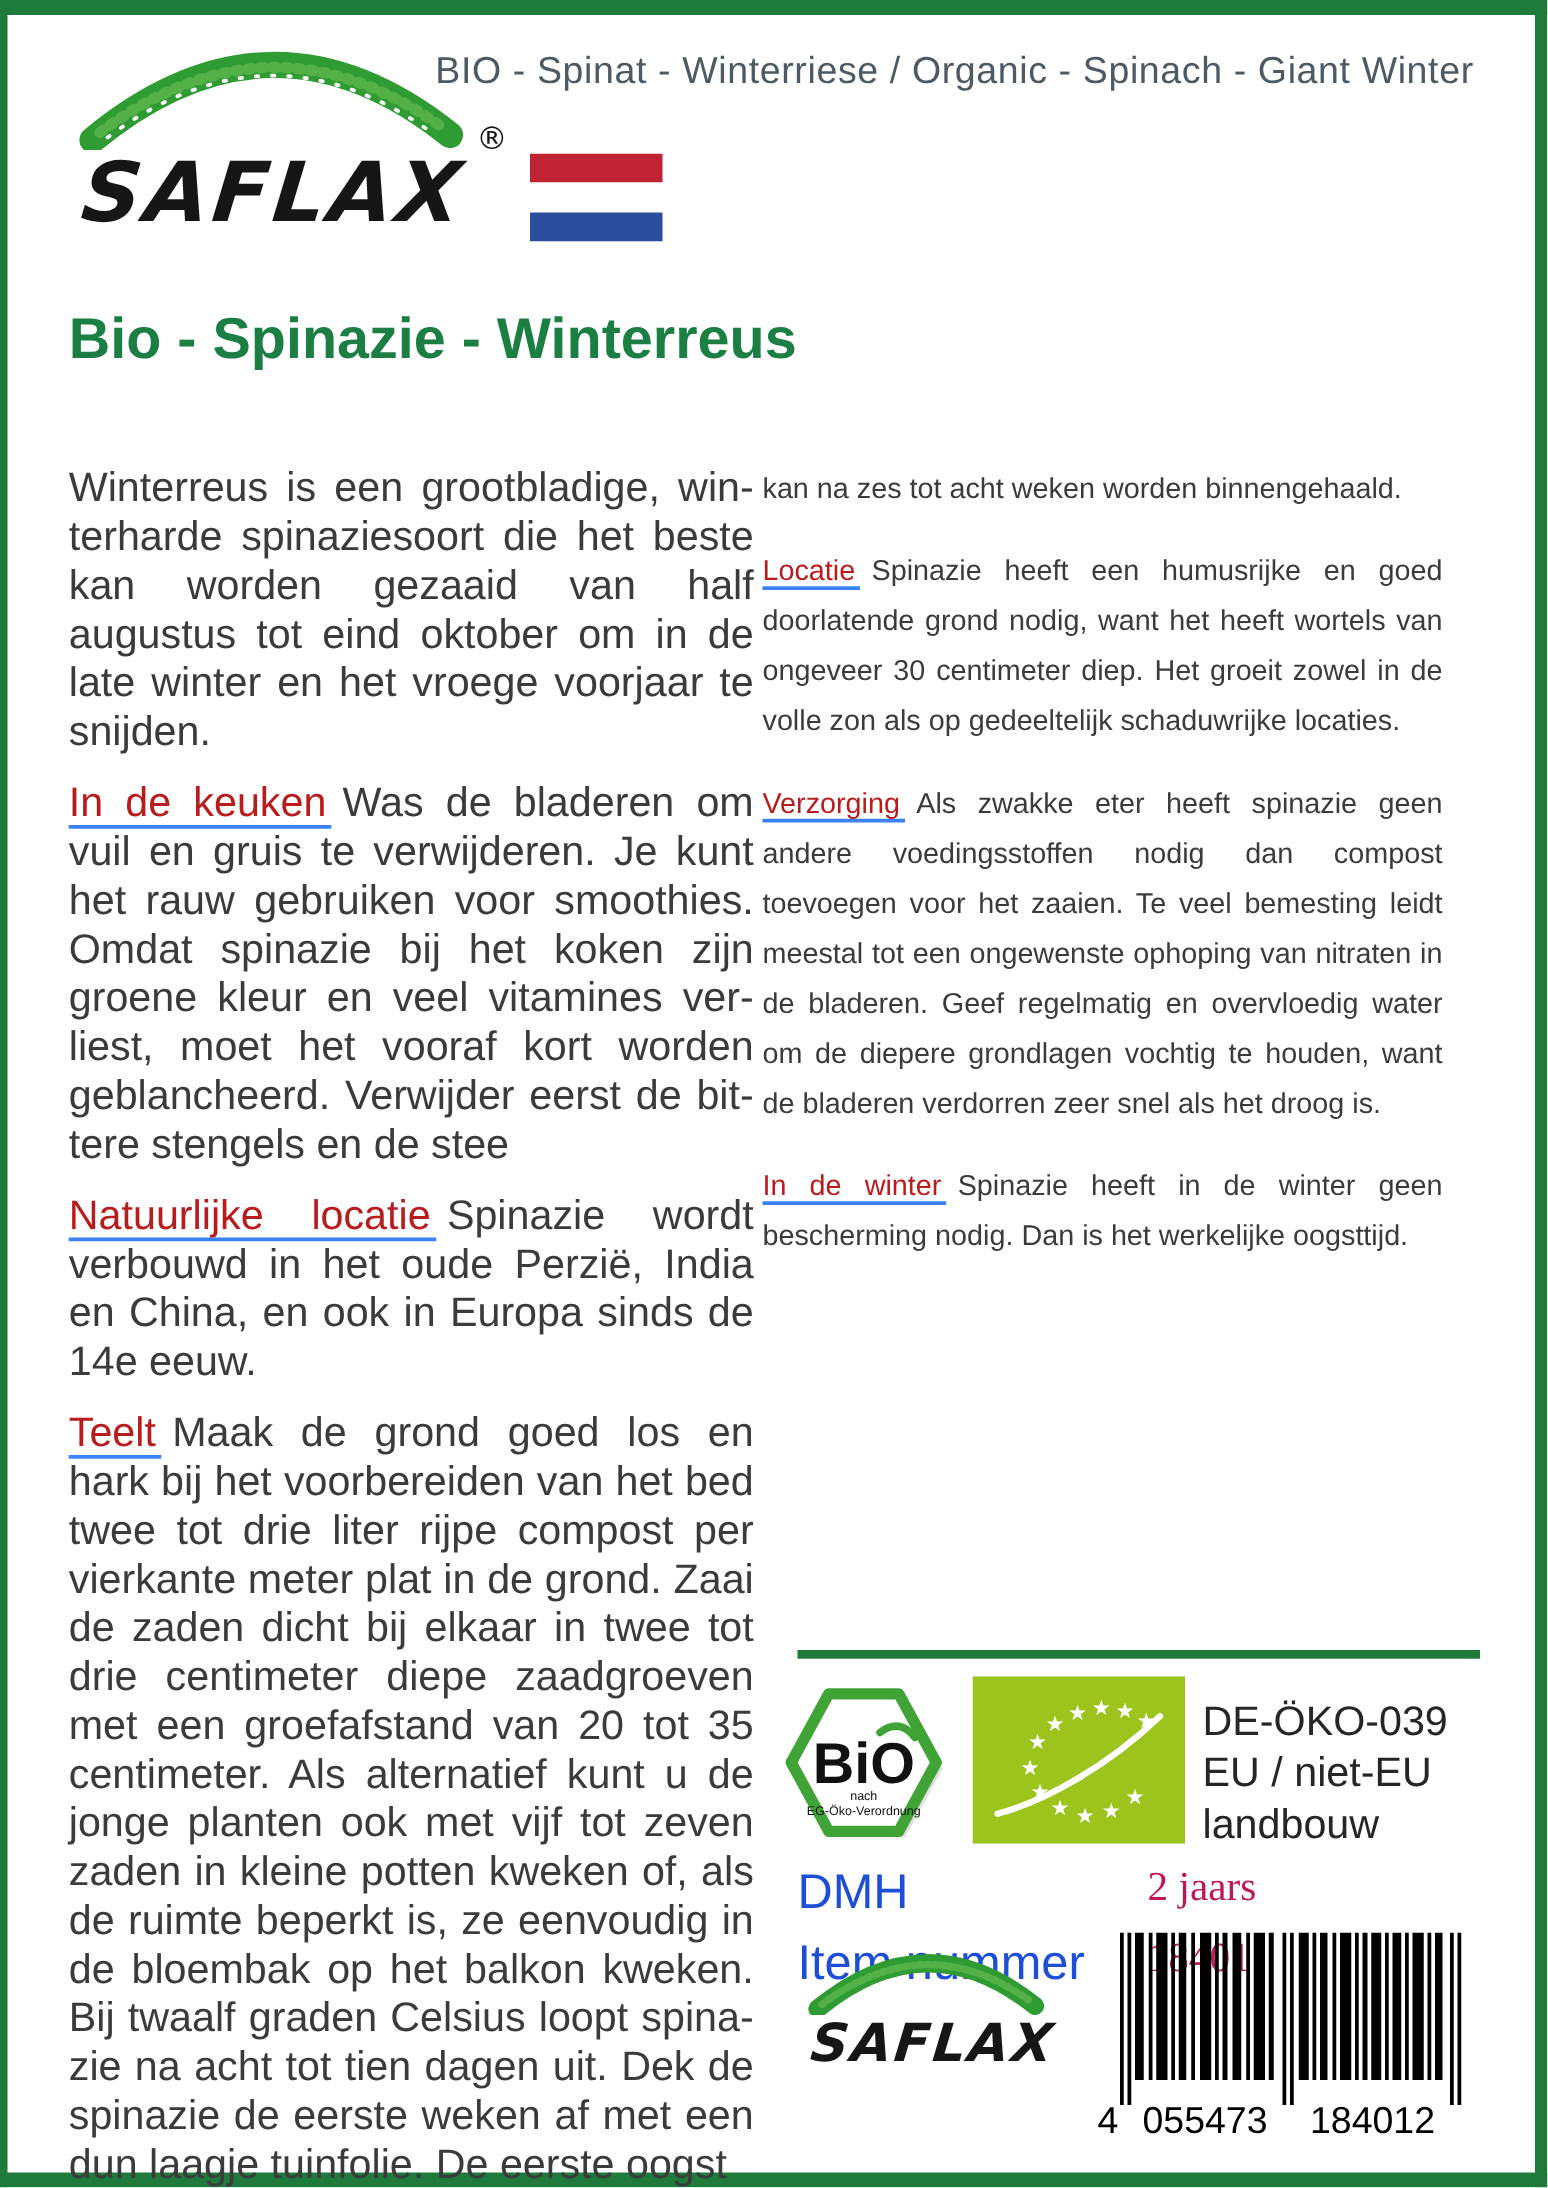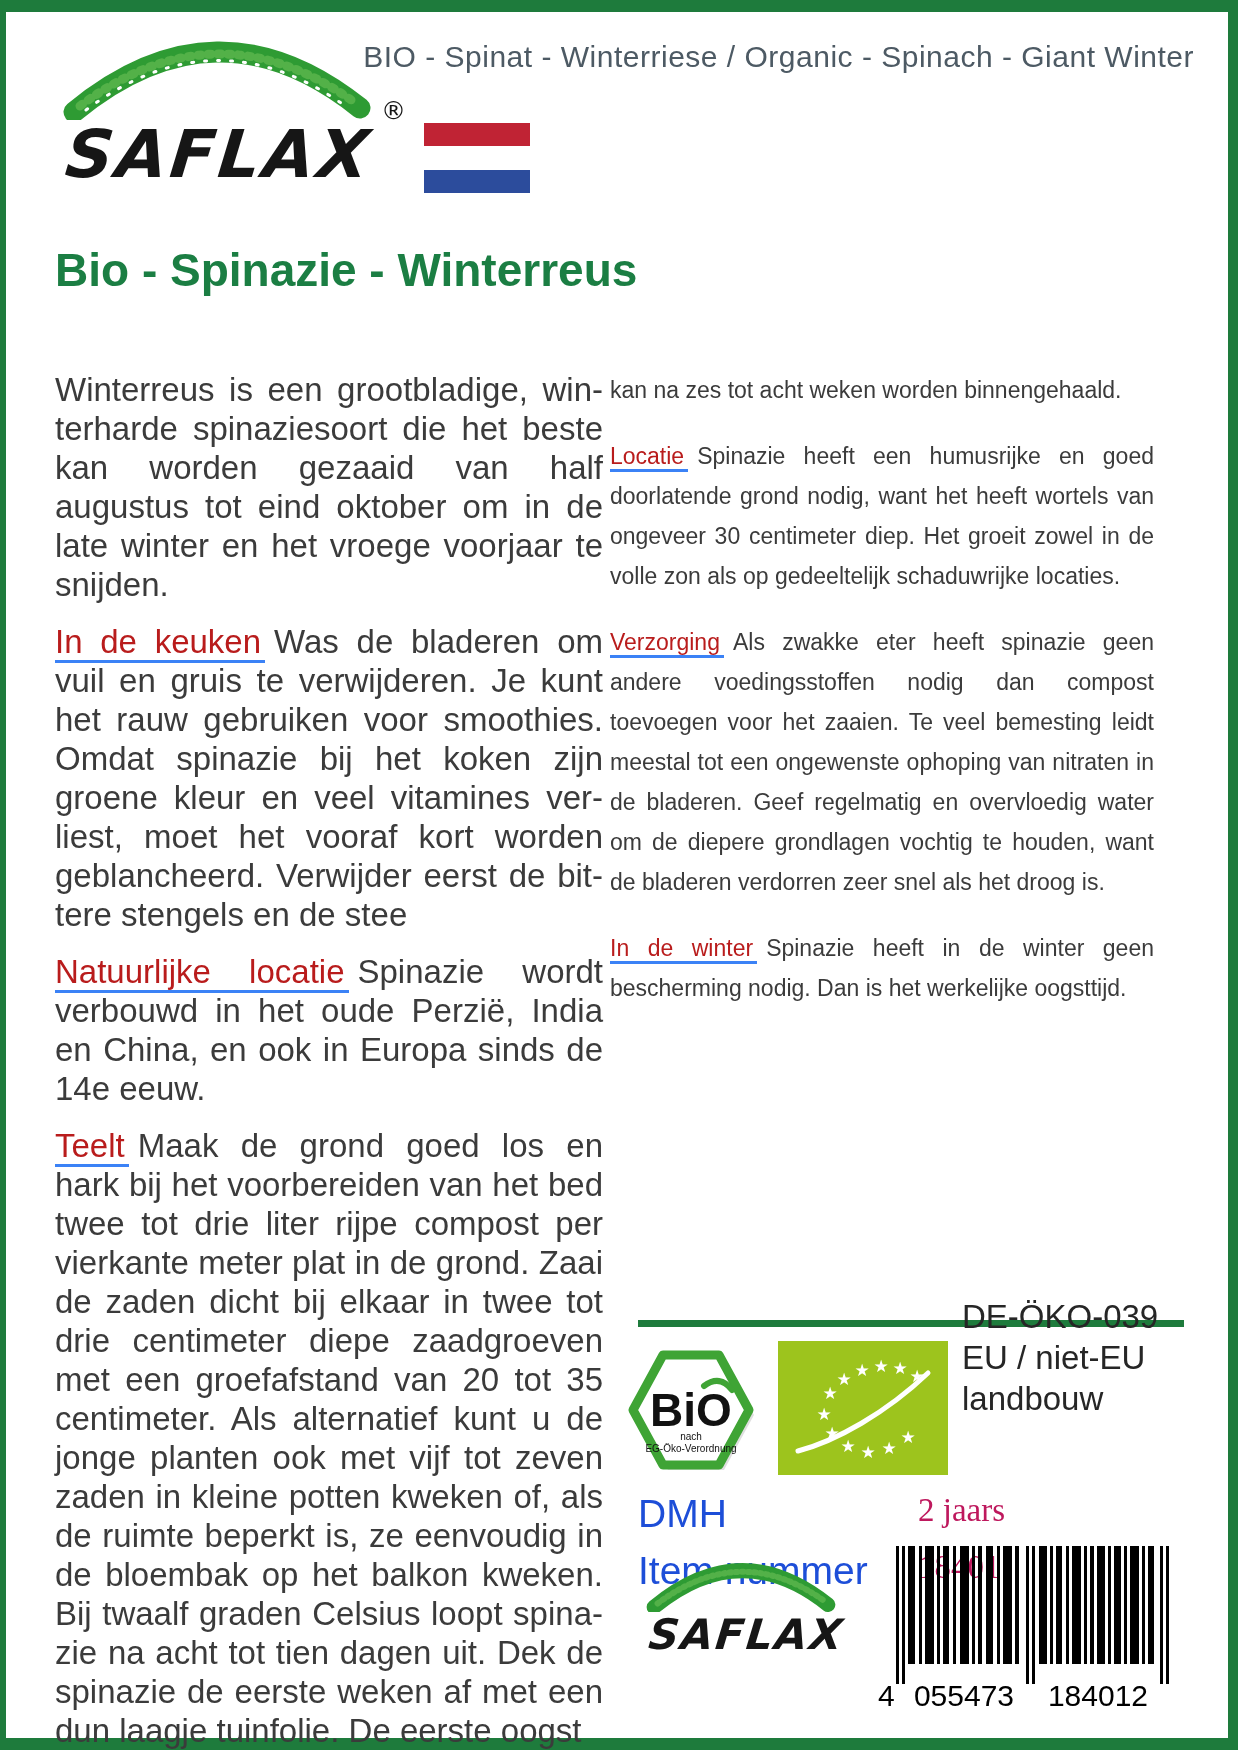"BIO - Spinat - Winterriese" .header-line { right: 44px -> 59px }
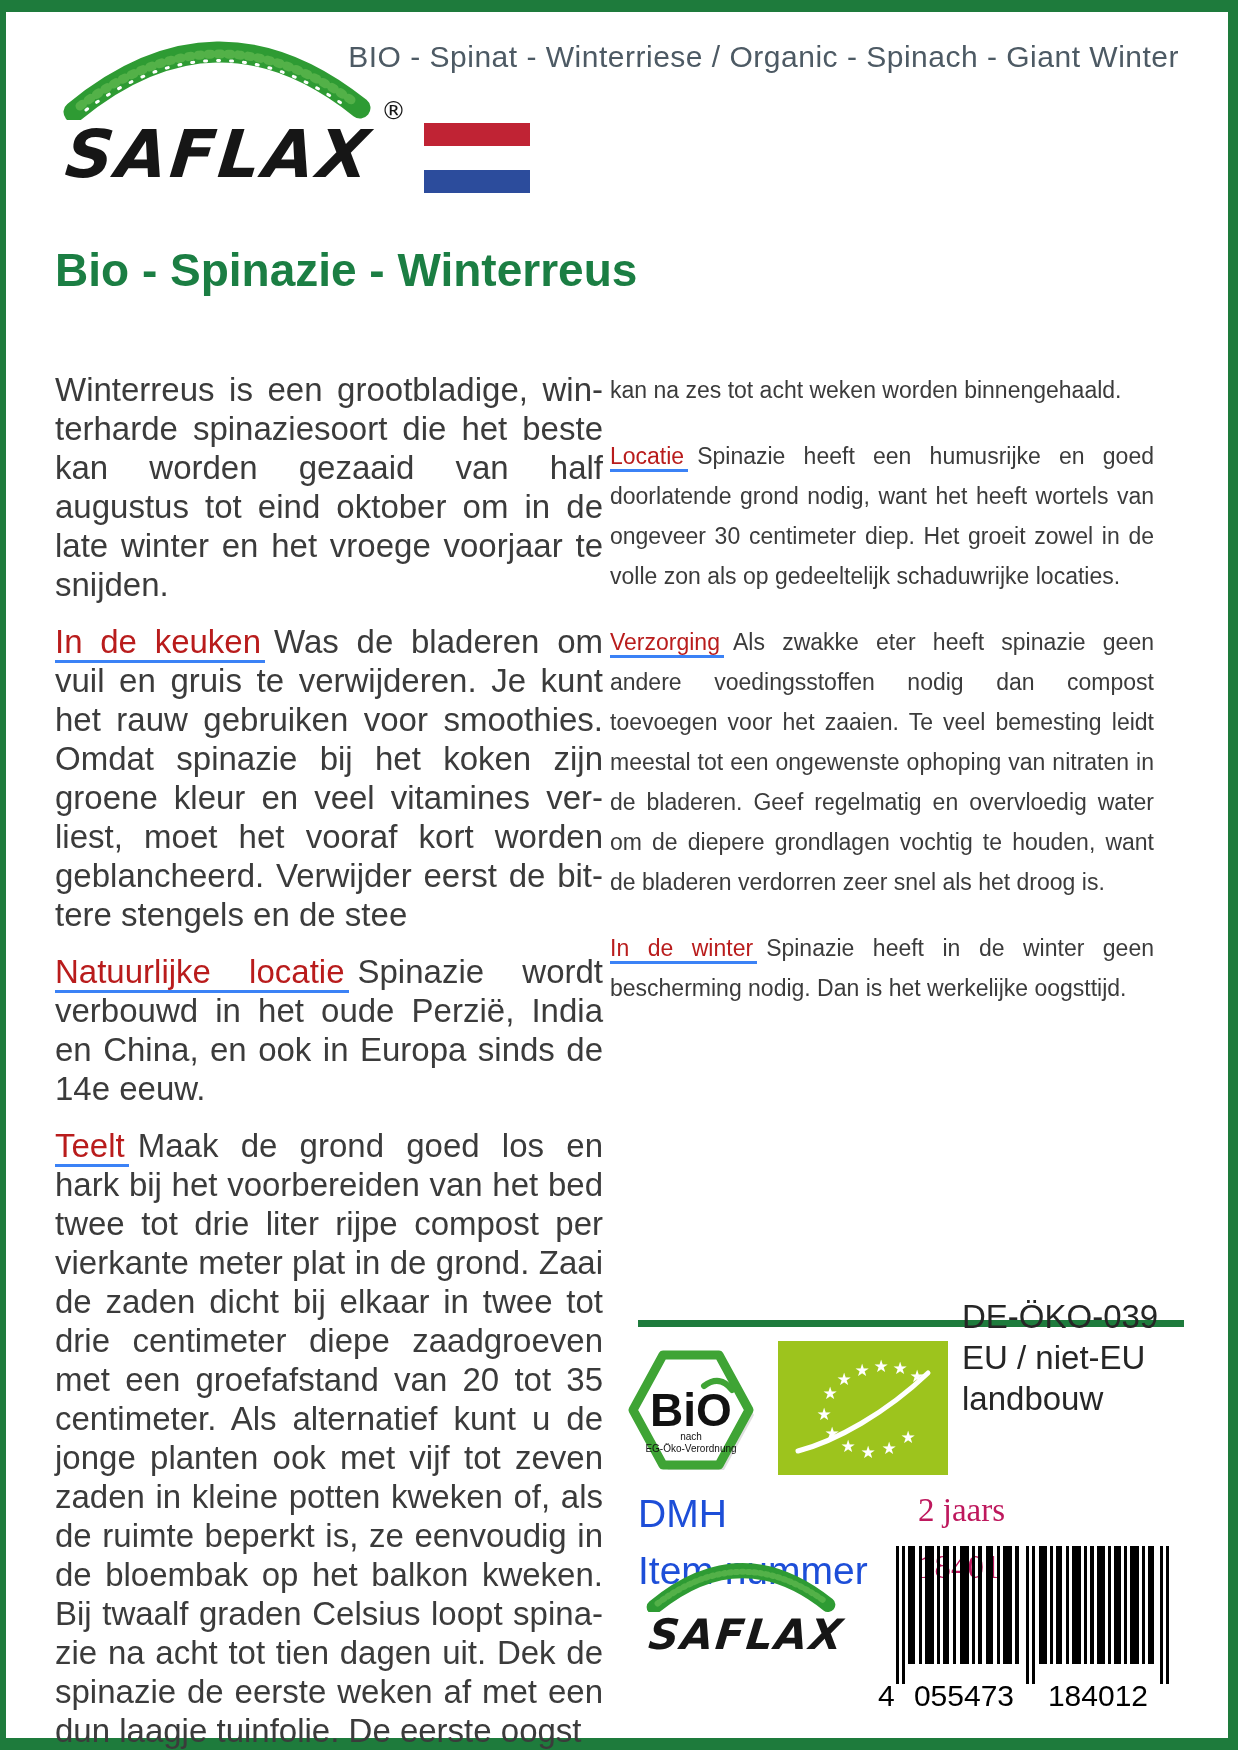"DE-ÖKO-039" .cert-text { top: 1296px -> 1356px }
